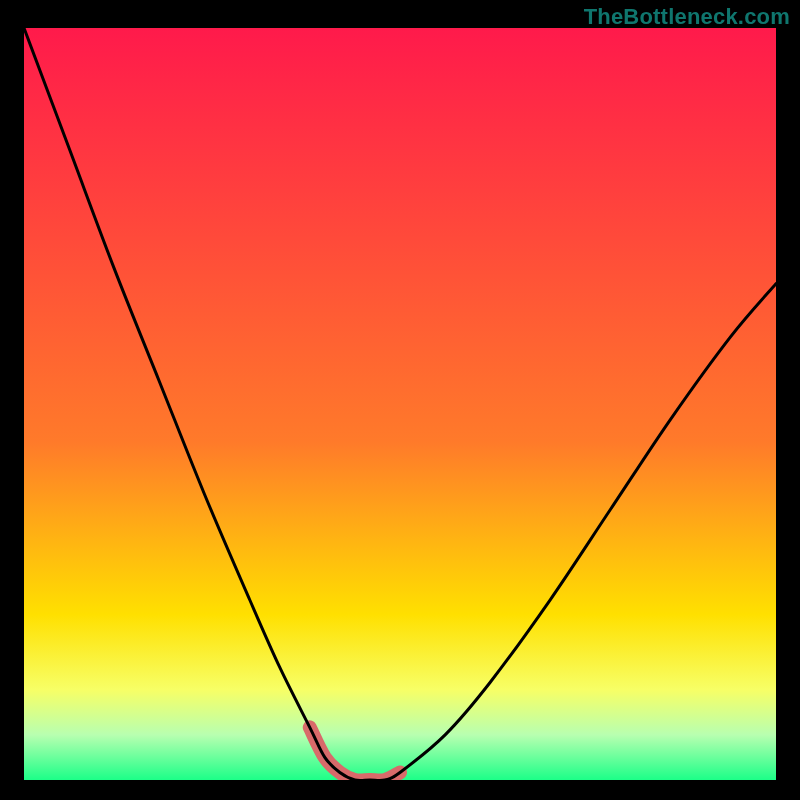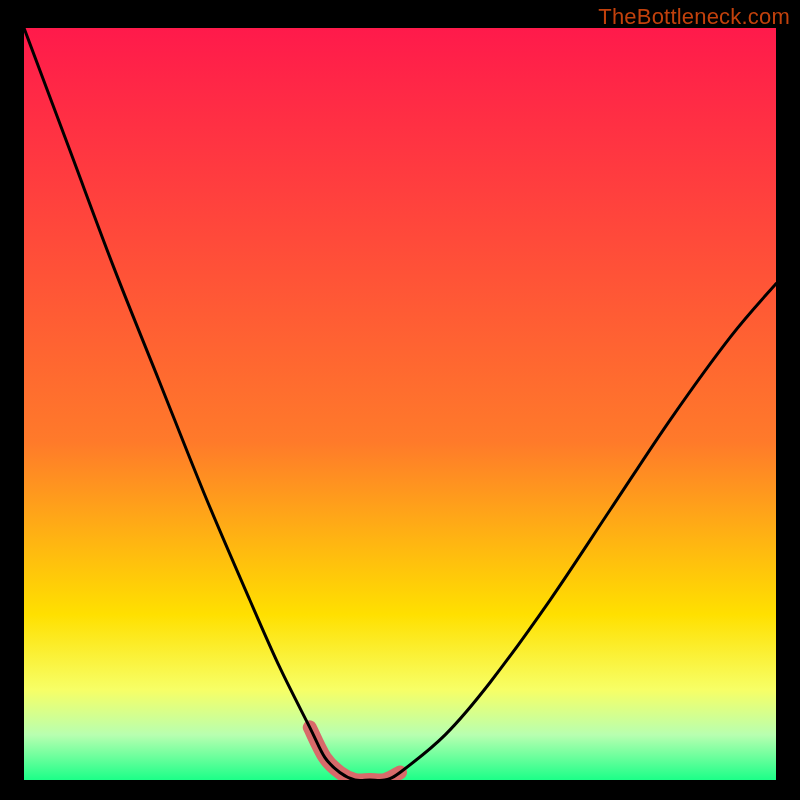"TheBottleneck.com" .watermark { color: #c2410c -> #0f766e; font-weight: 400 -> 700 }
